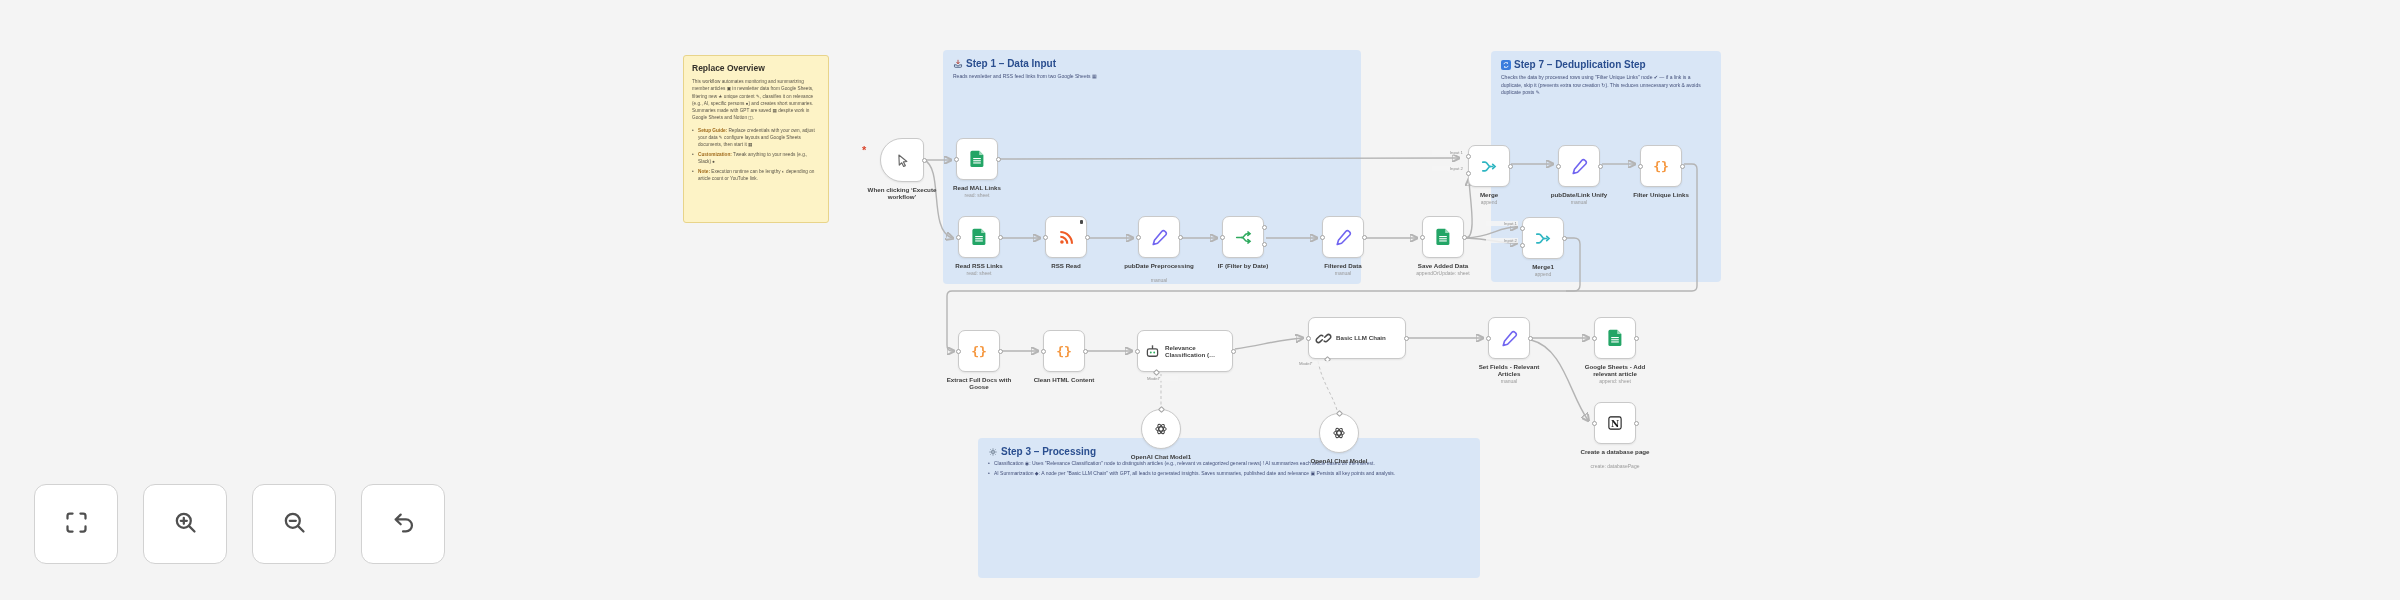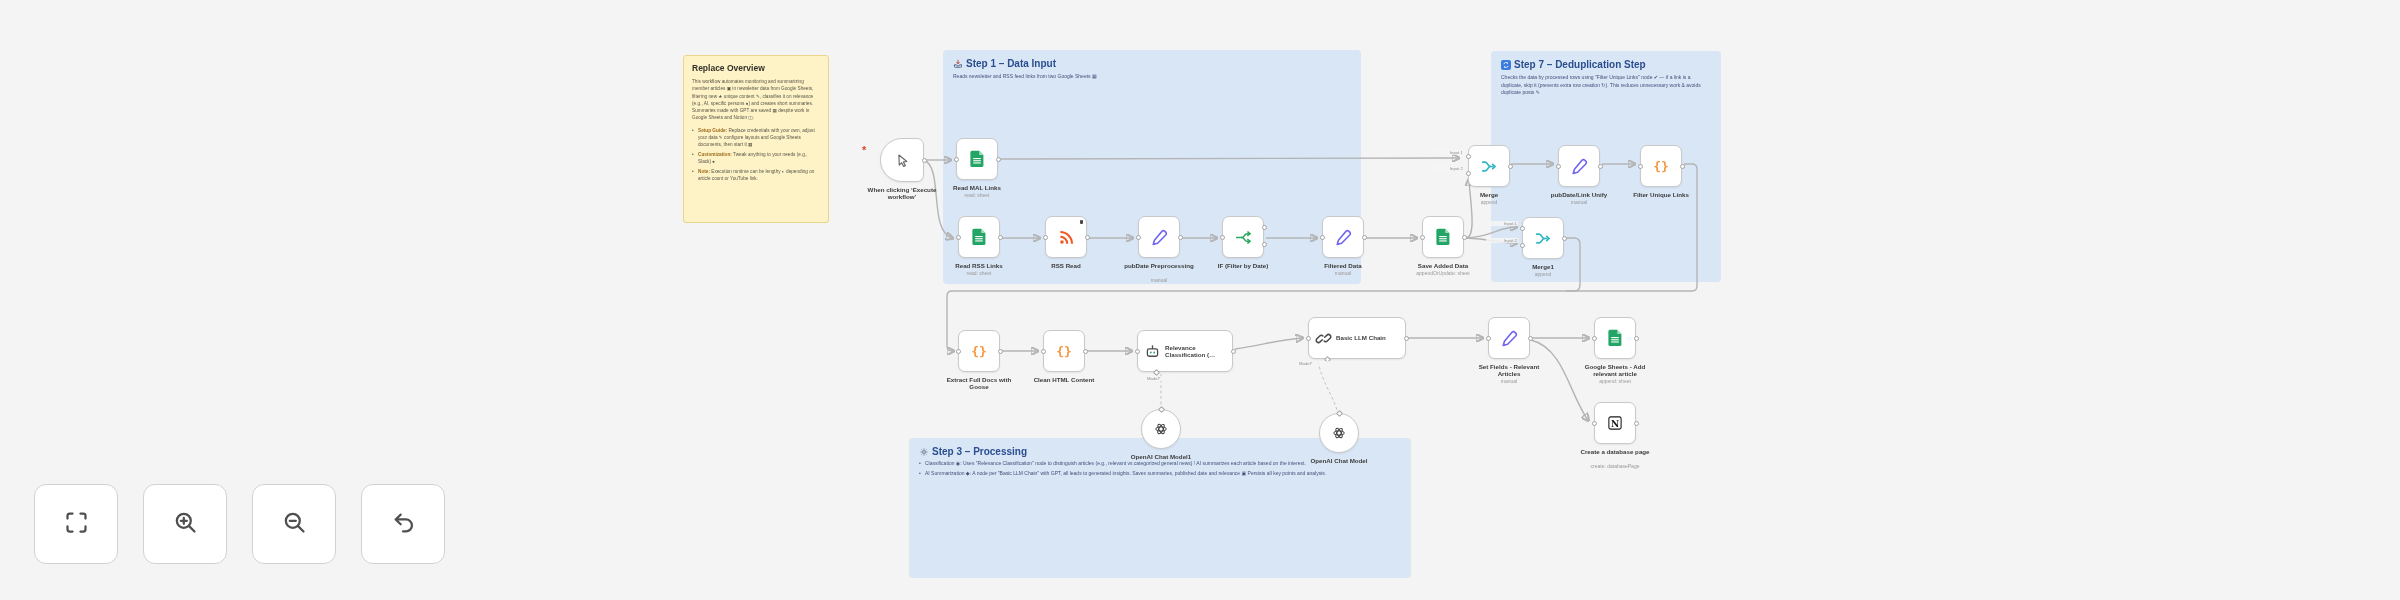"Step 3 – Processing" div.section { left: 909px -> 978px }
